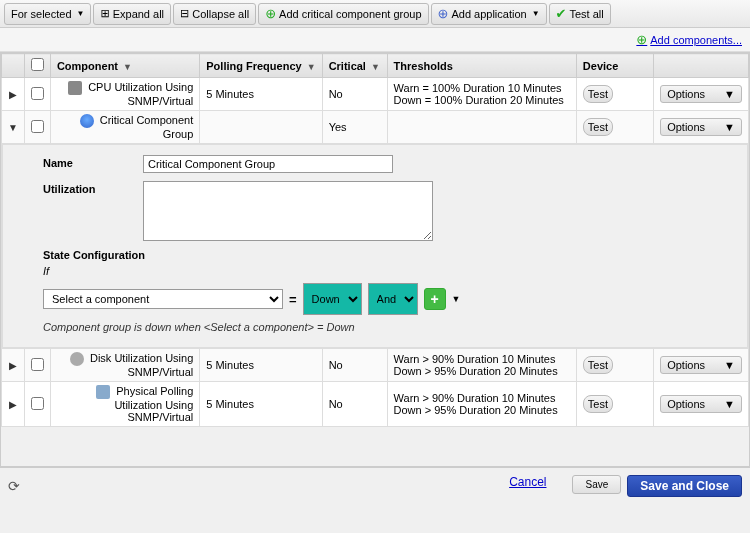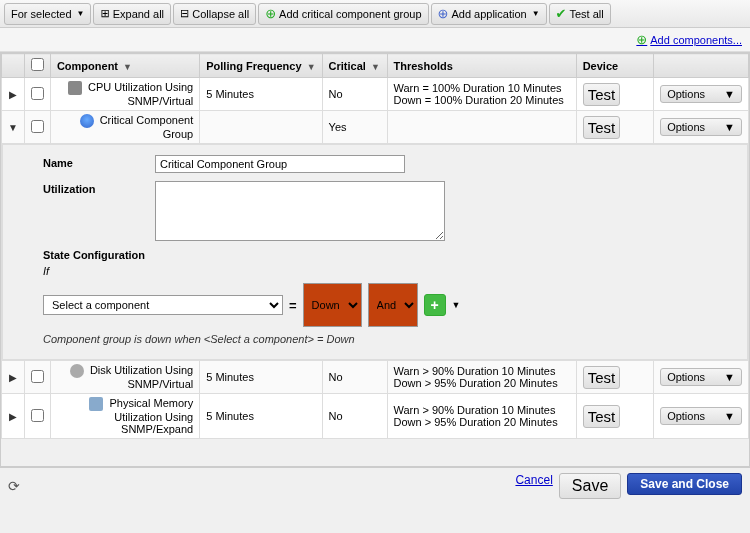"Test" .btn-test { border-radius: 3px -> 8px; font-size: 15px -> 11px }
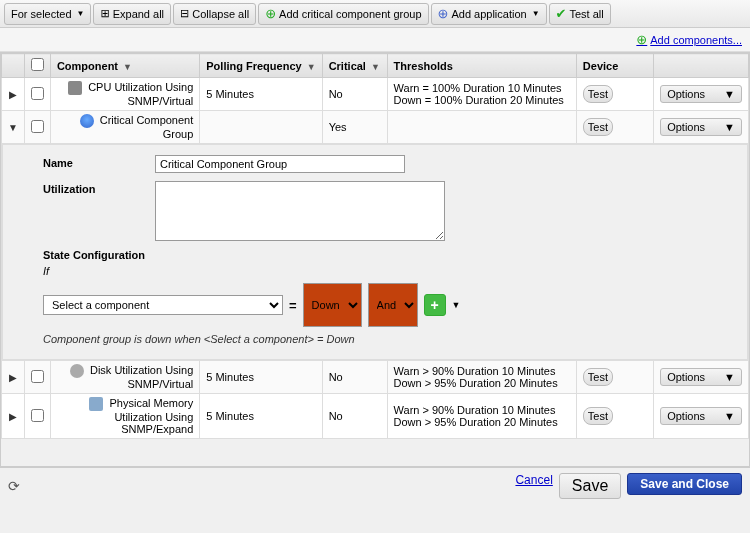"Name" .detail-label { width: 112px -> 100px }
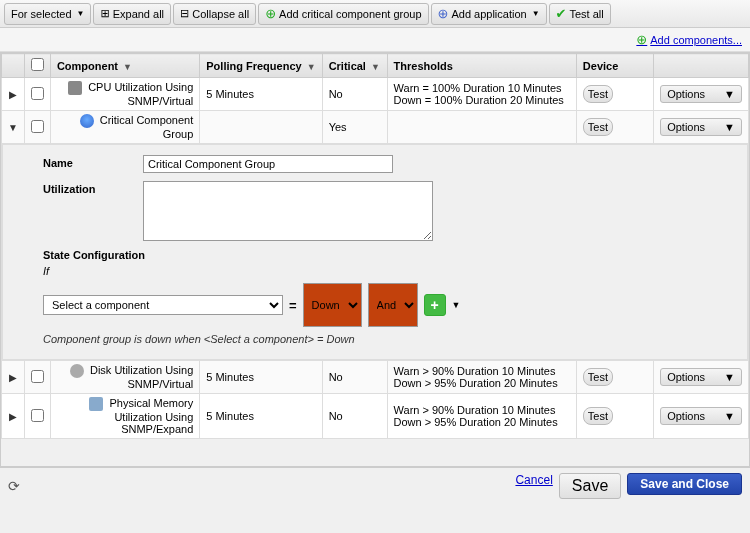"Down" .select-small { background: #c2410c -> #14b8a6; padding: 14px 4px -> 8px 4px }
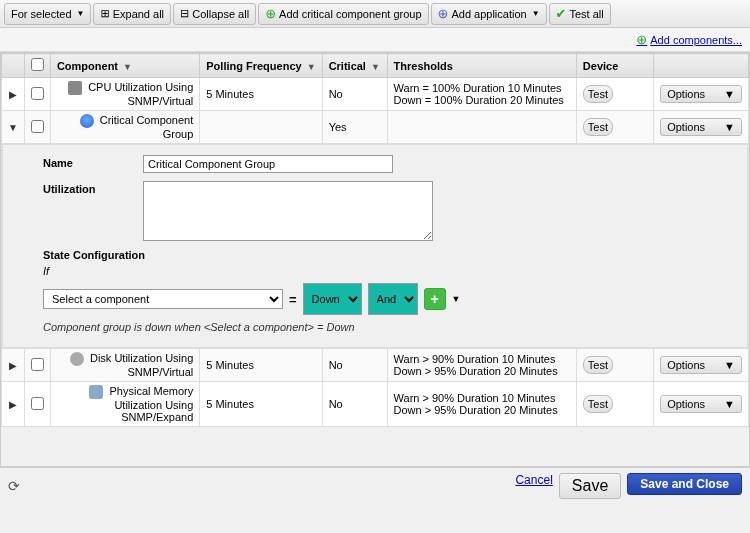"Physical Memory Utilization Using" span { text: Memory Utilization Using SNMP/Expand -> Polling Utilization Using SNMP/Virtual }
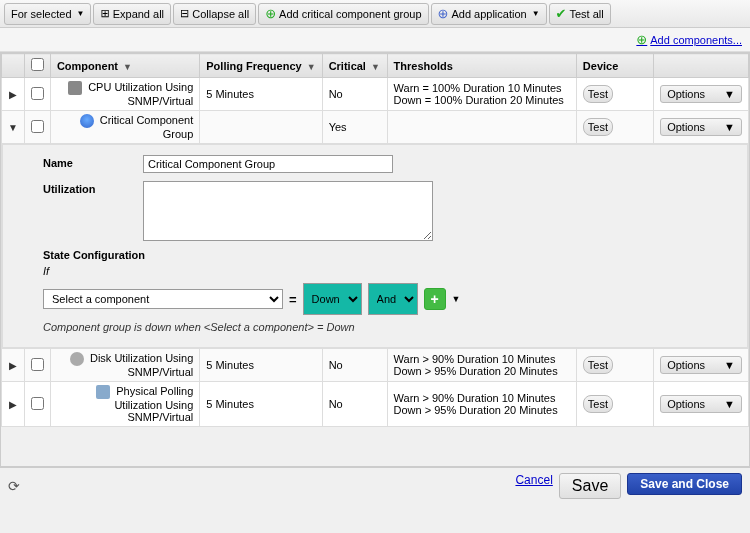"Save" .btn-save { font-size: 16px -> 10px; margin-left: none -> 20px }
